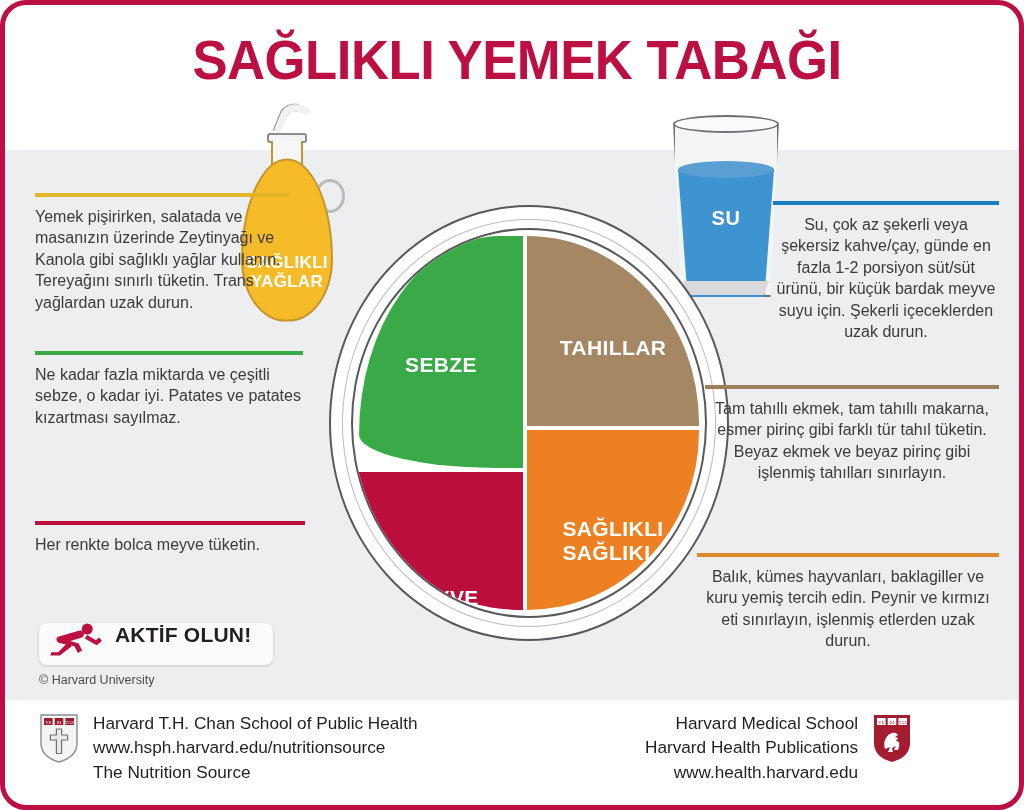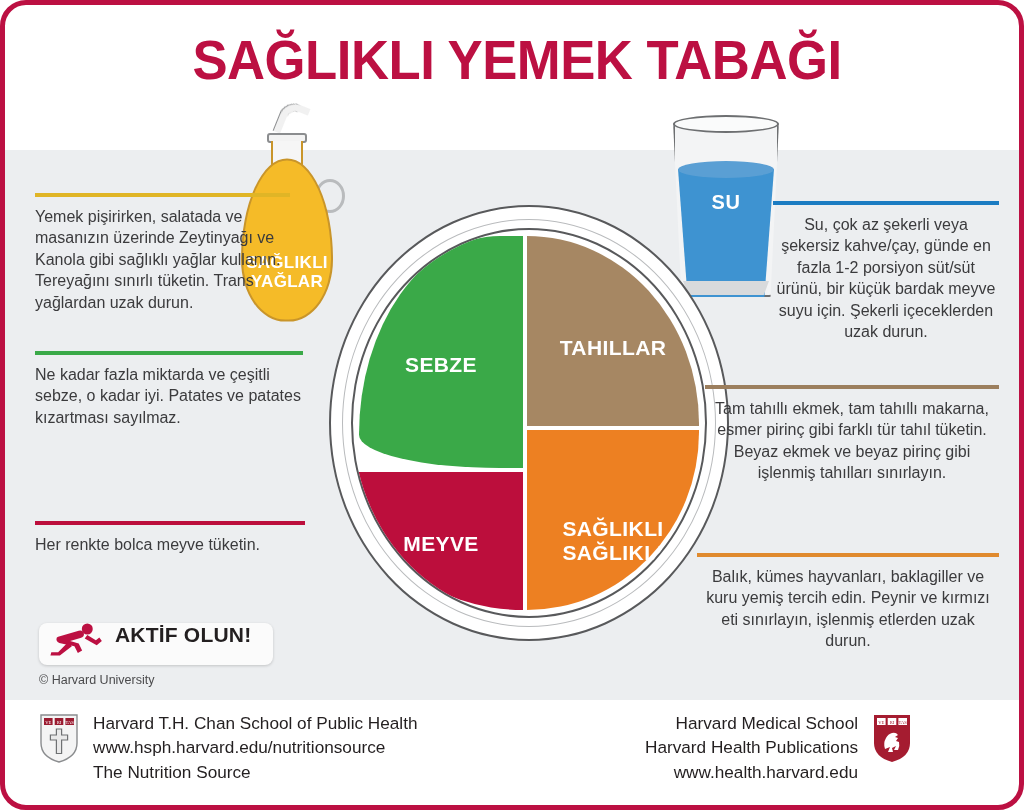"SU" #water .label { top: 76px -> 92px }
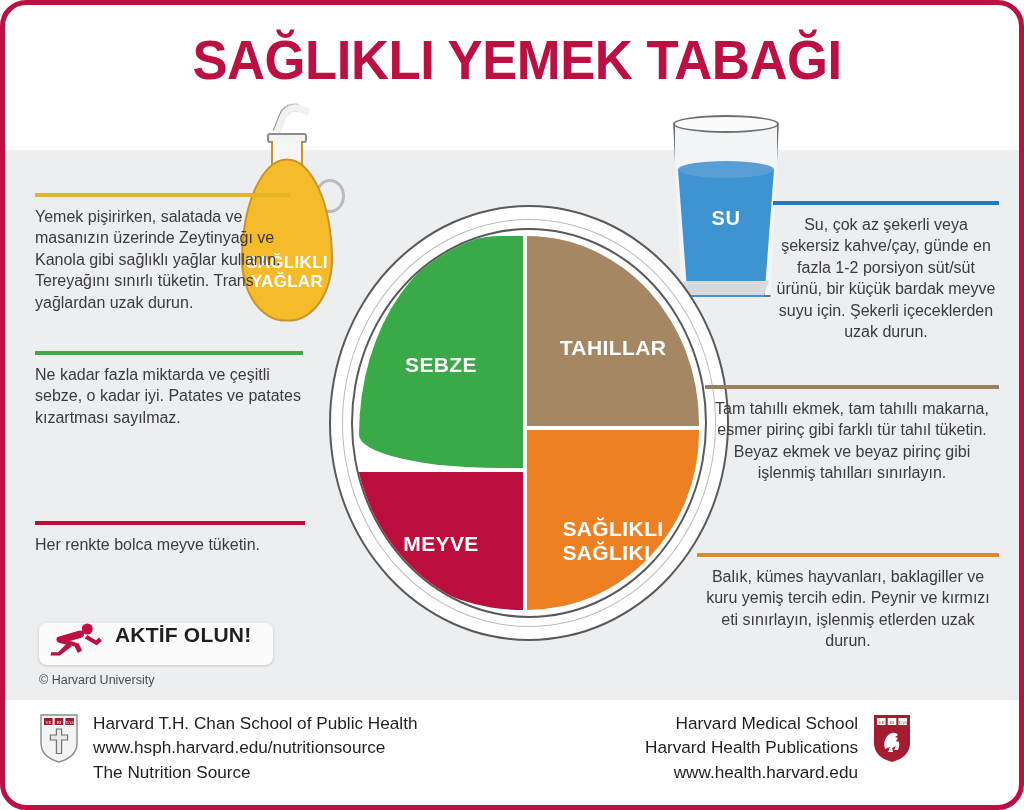"MEYVE" #q-fruit { align-items: none -> flex-end }
